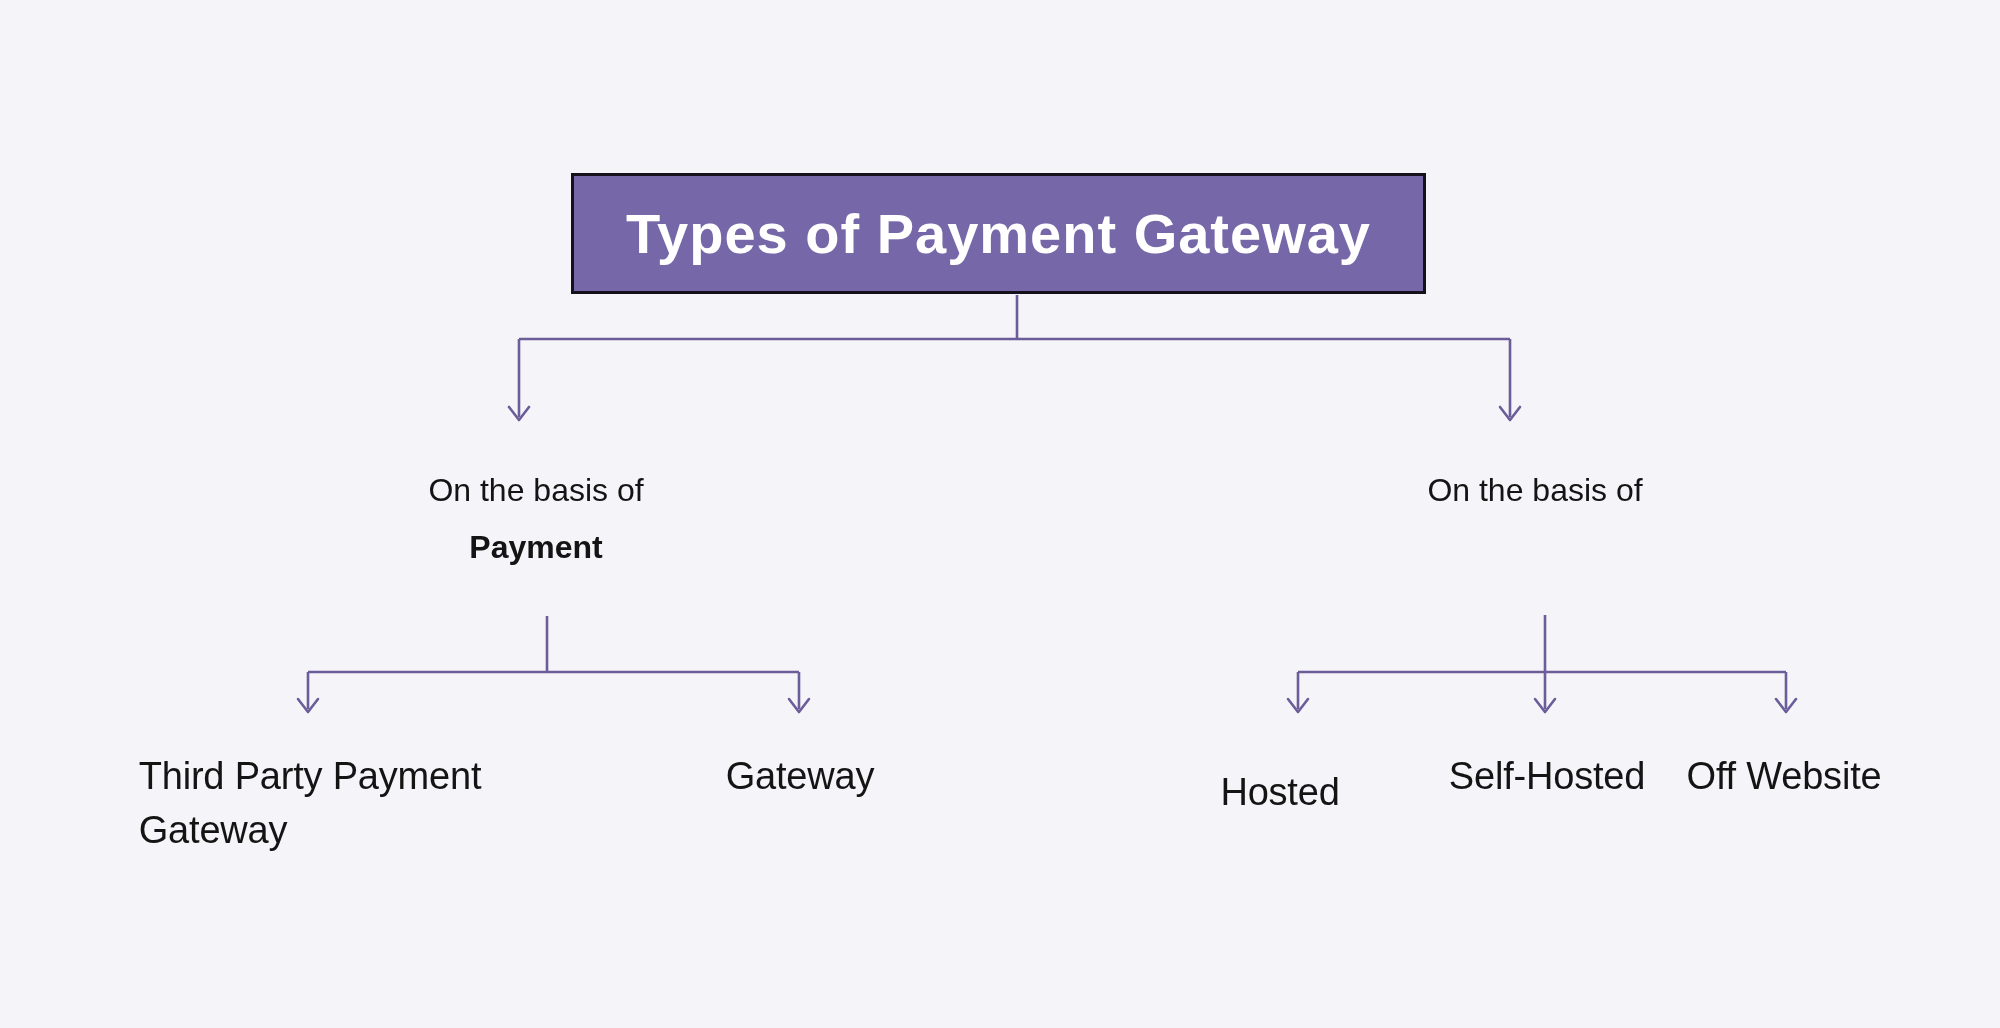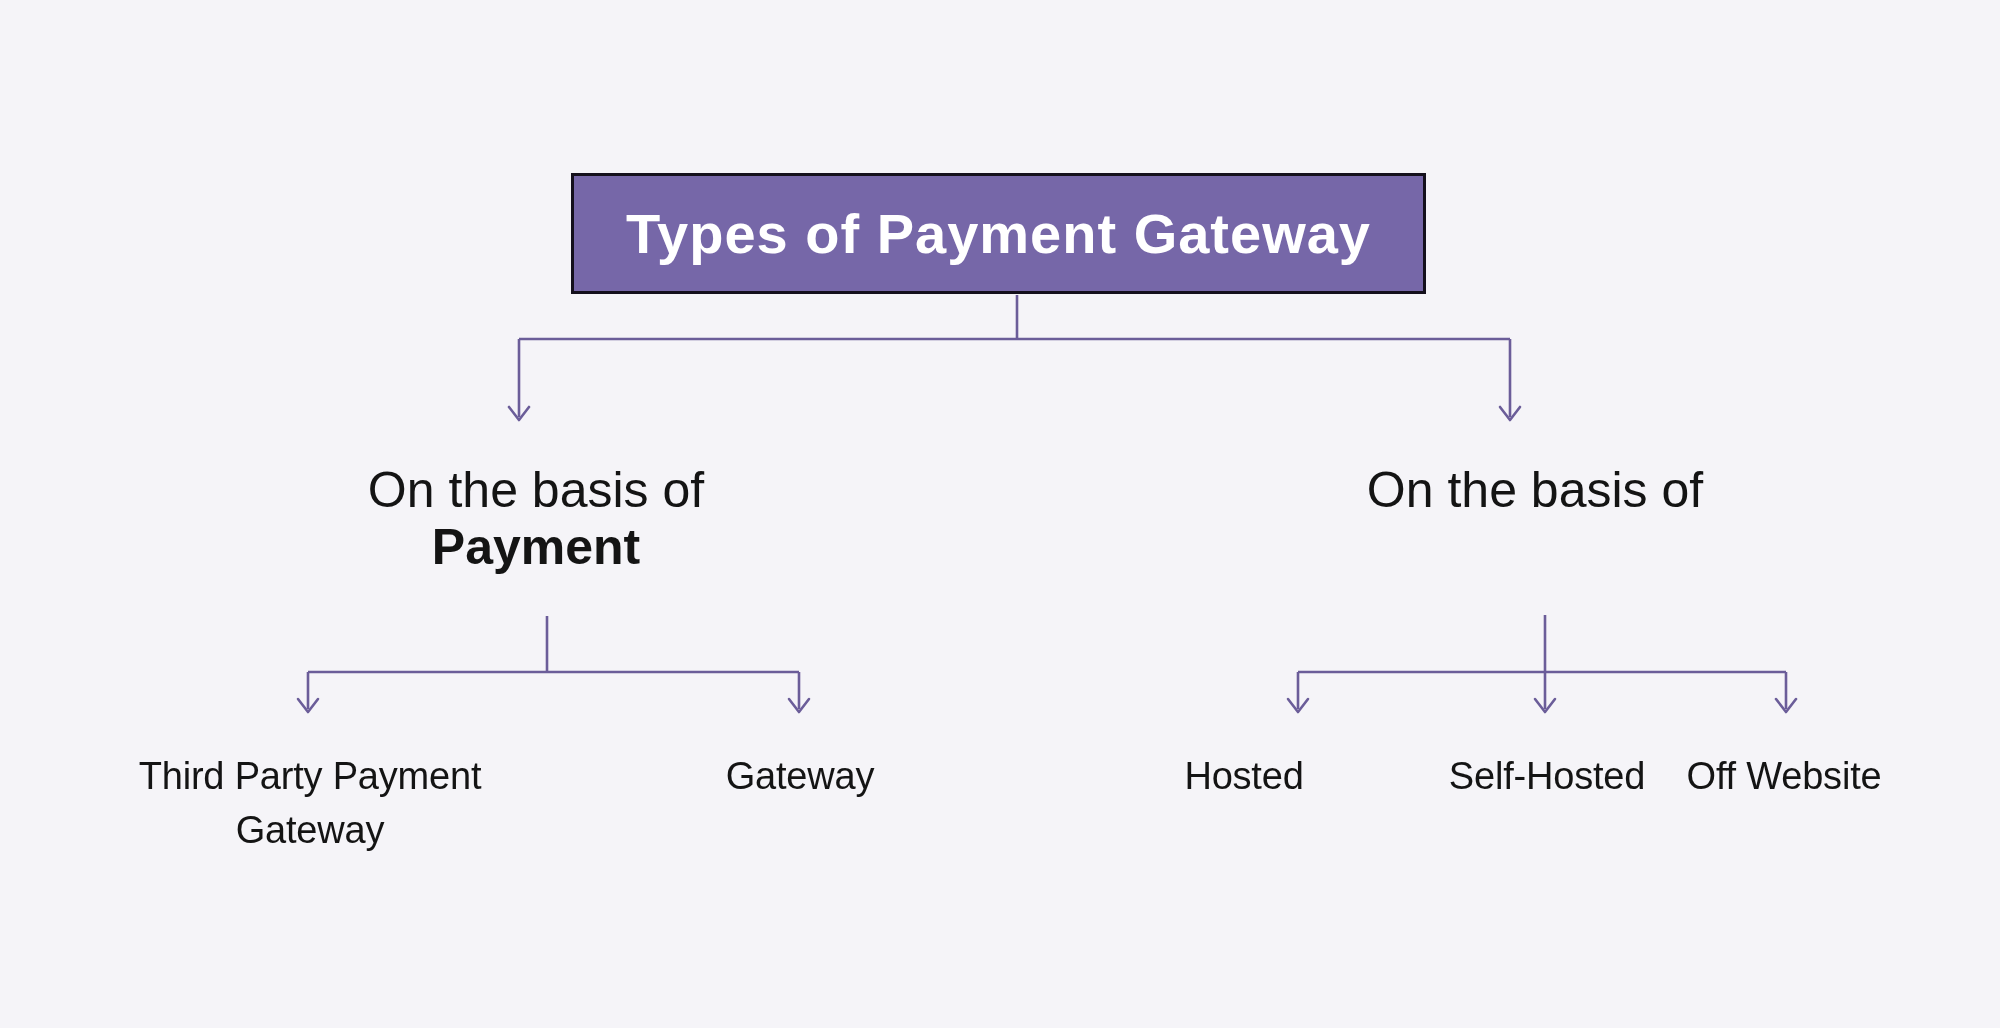"On the basis of" .branch-label { font-size: 50px -> 32px }
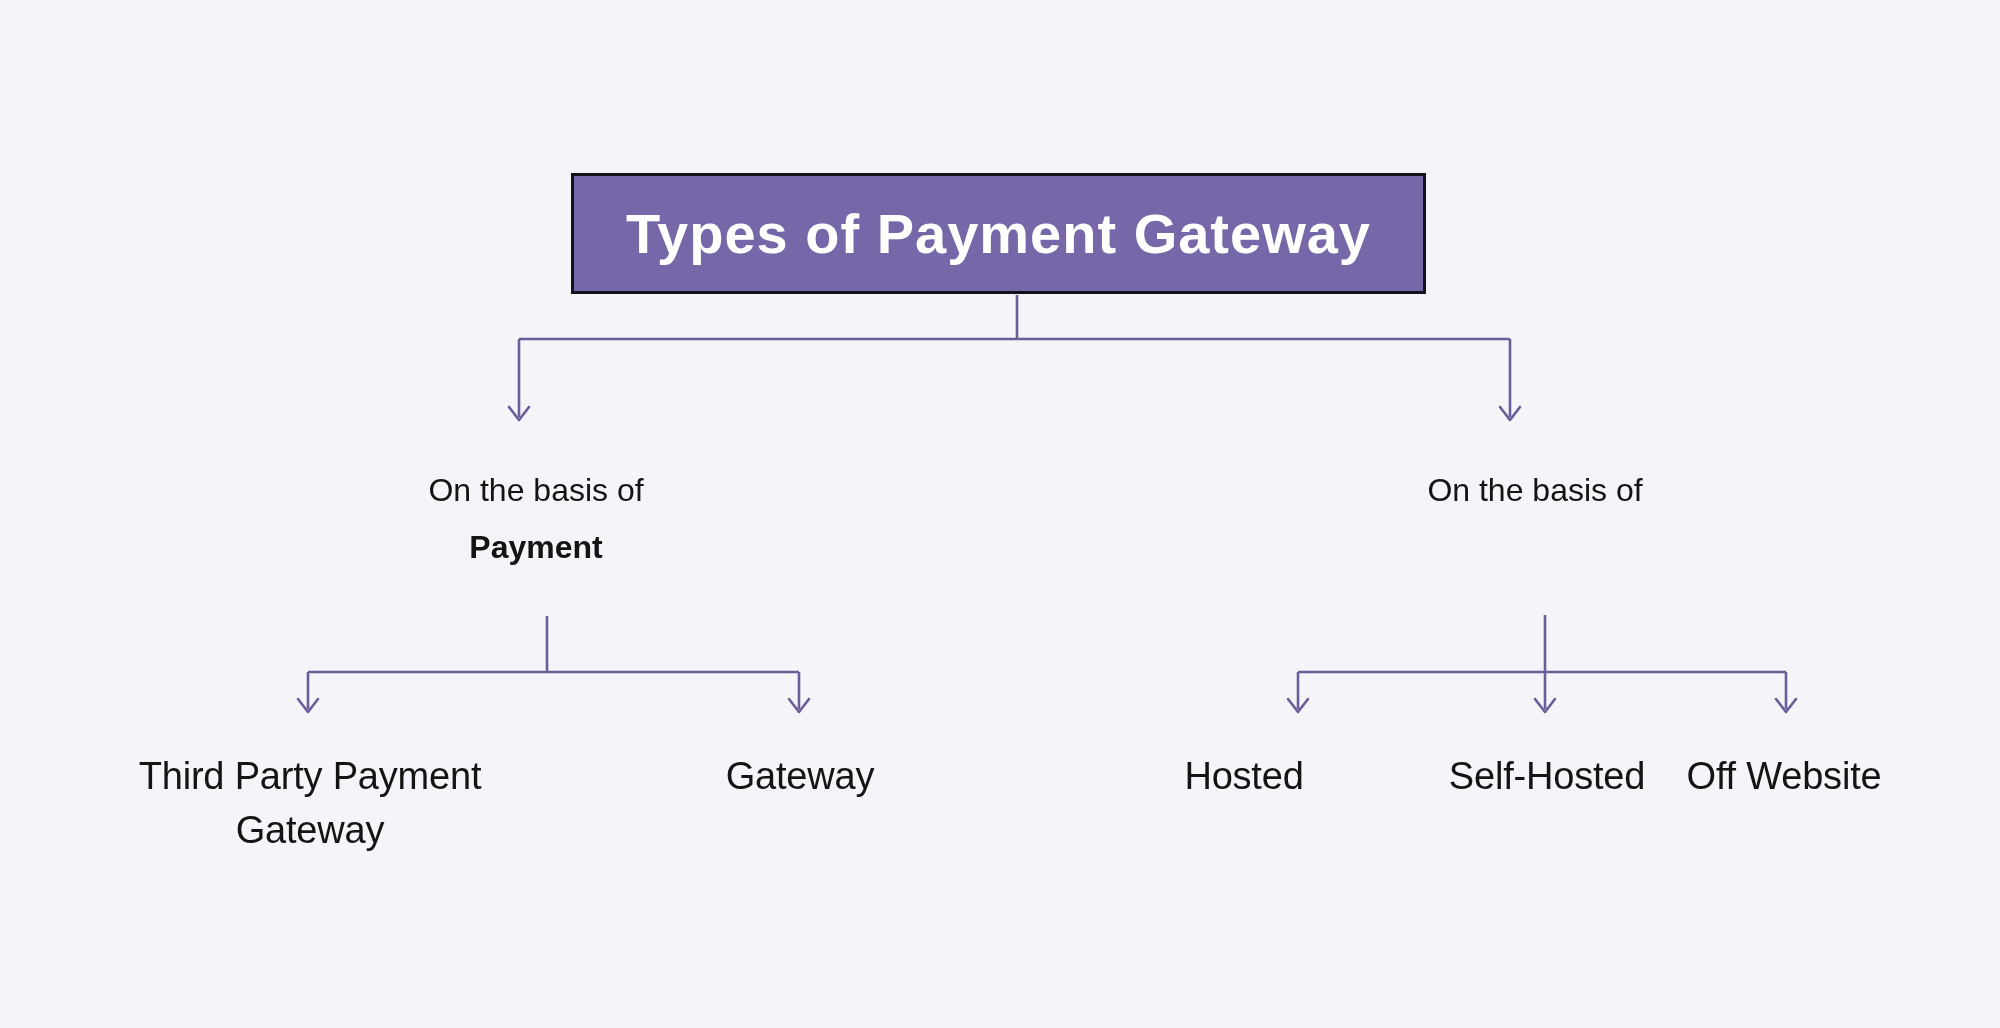"Third Party Payment" .leaf { text-align: center -> left }
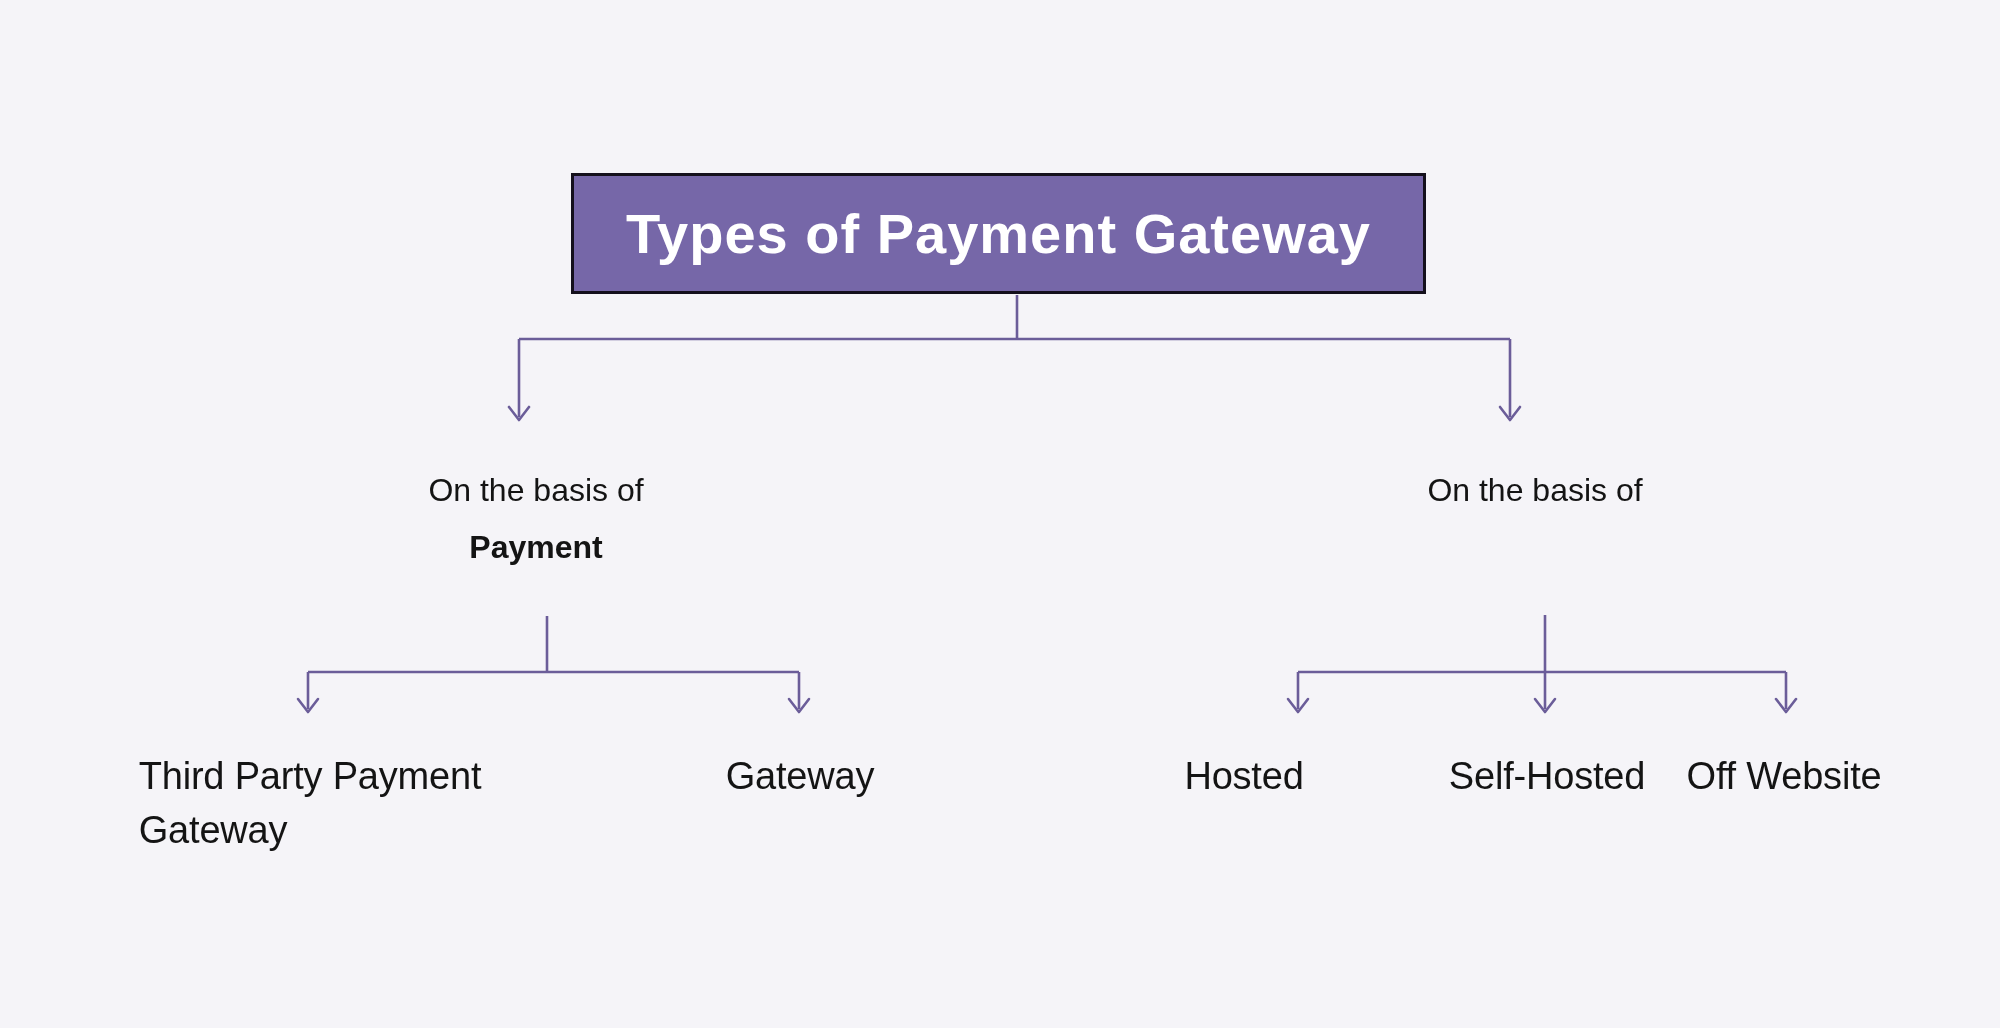"Hosted" .leaf-hosted { left: 1244px -> 1280px; margin-top: none -> 16px }
